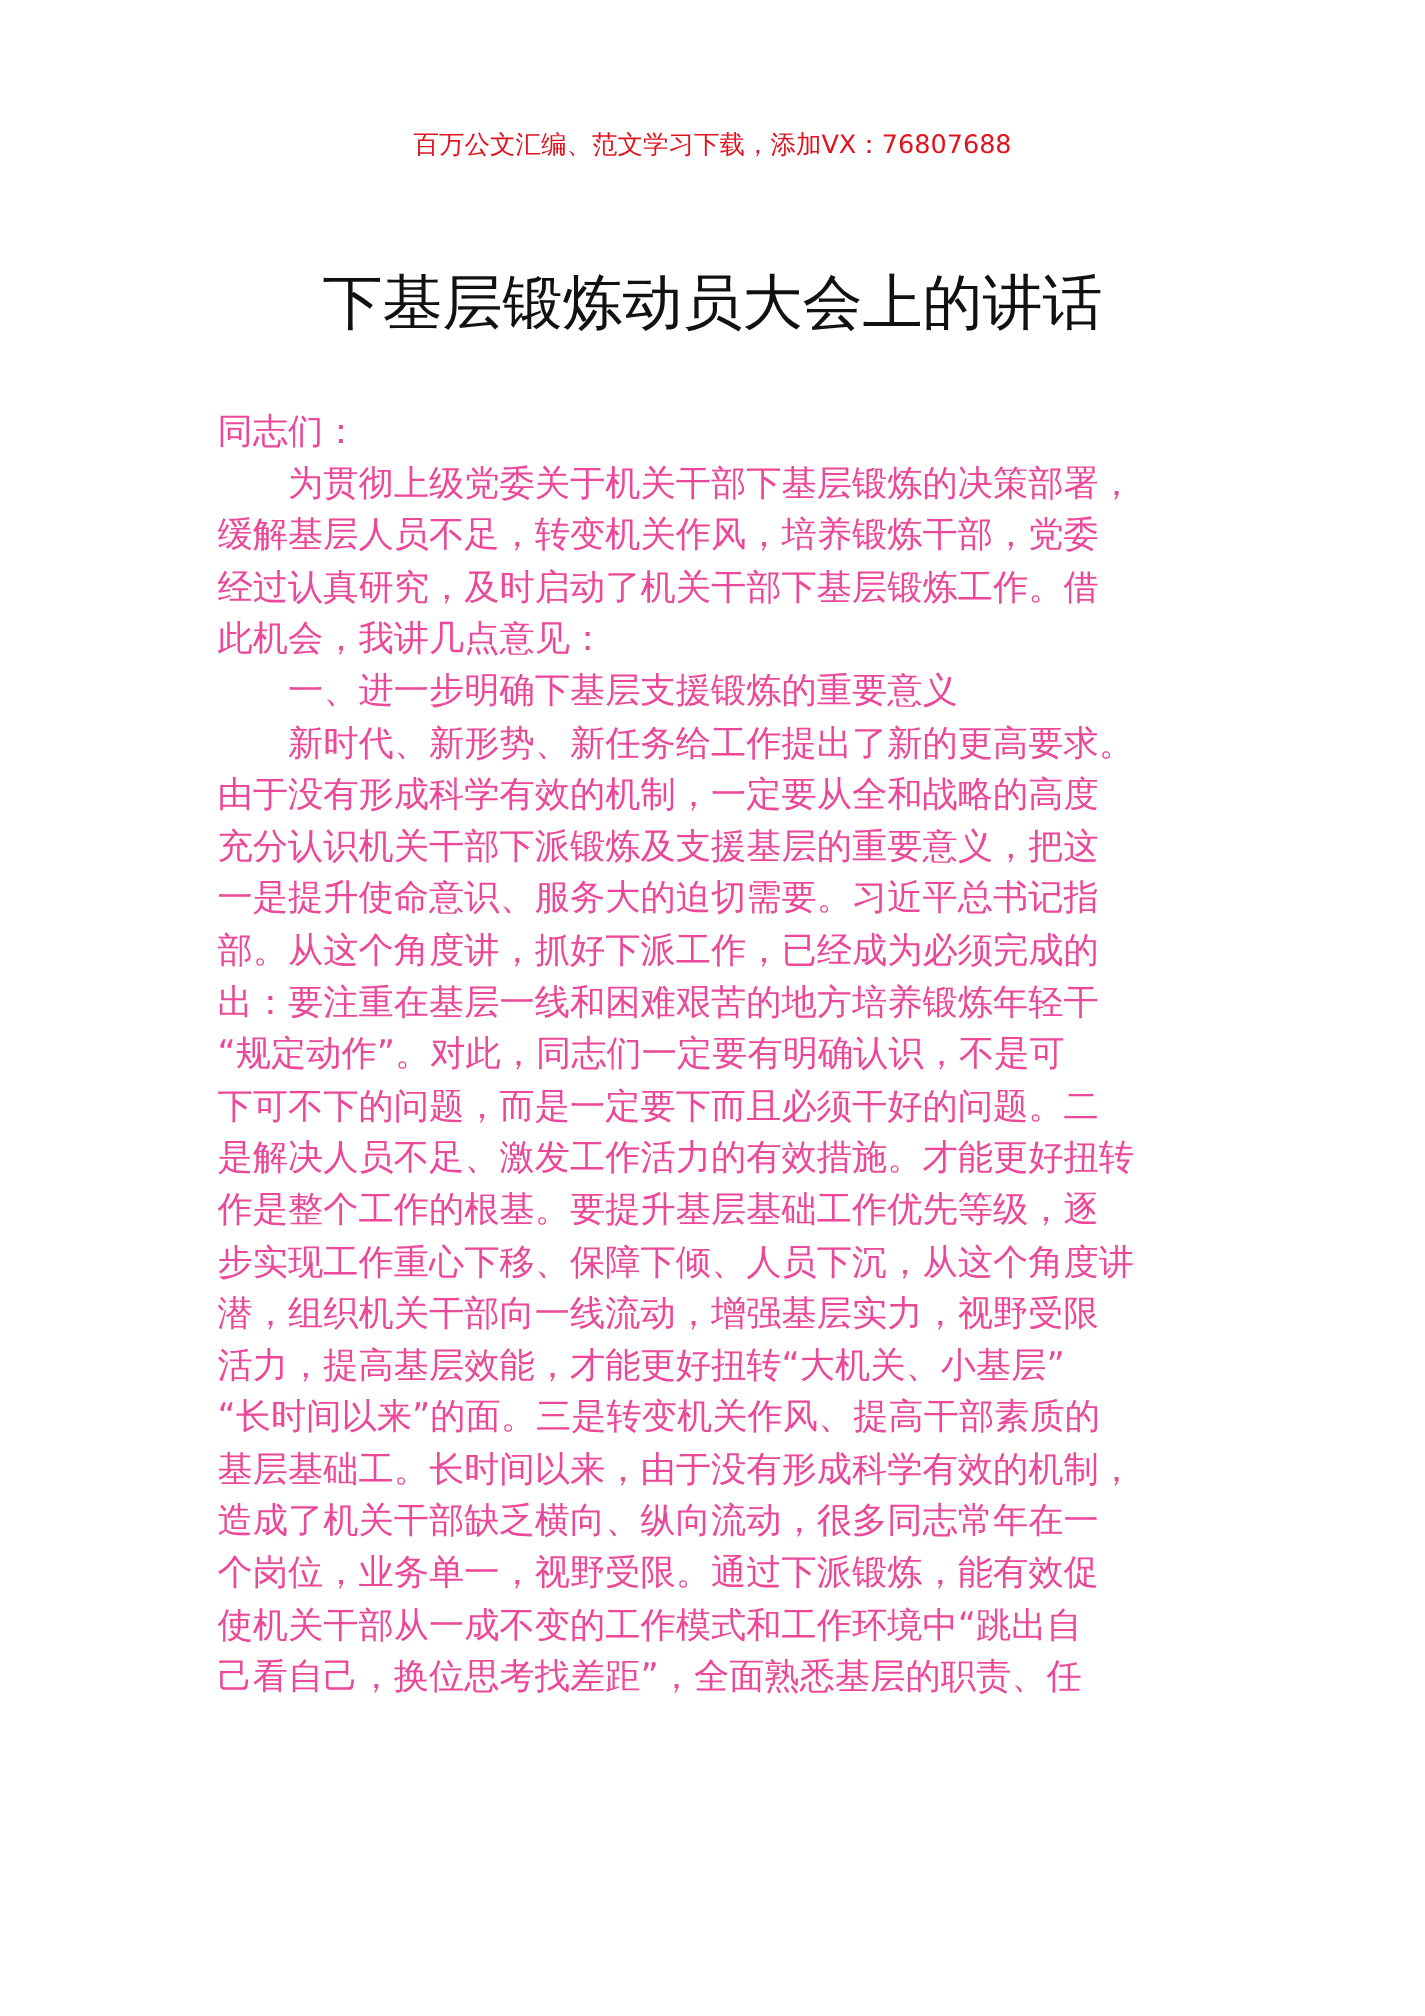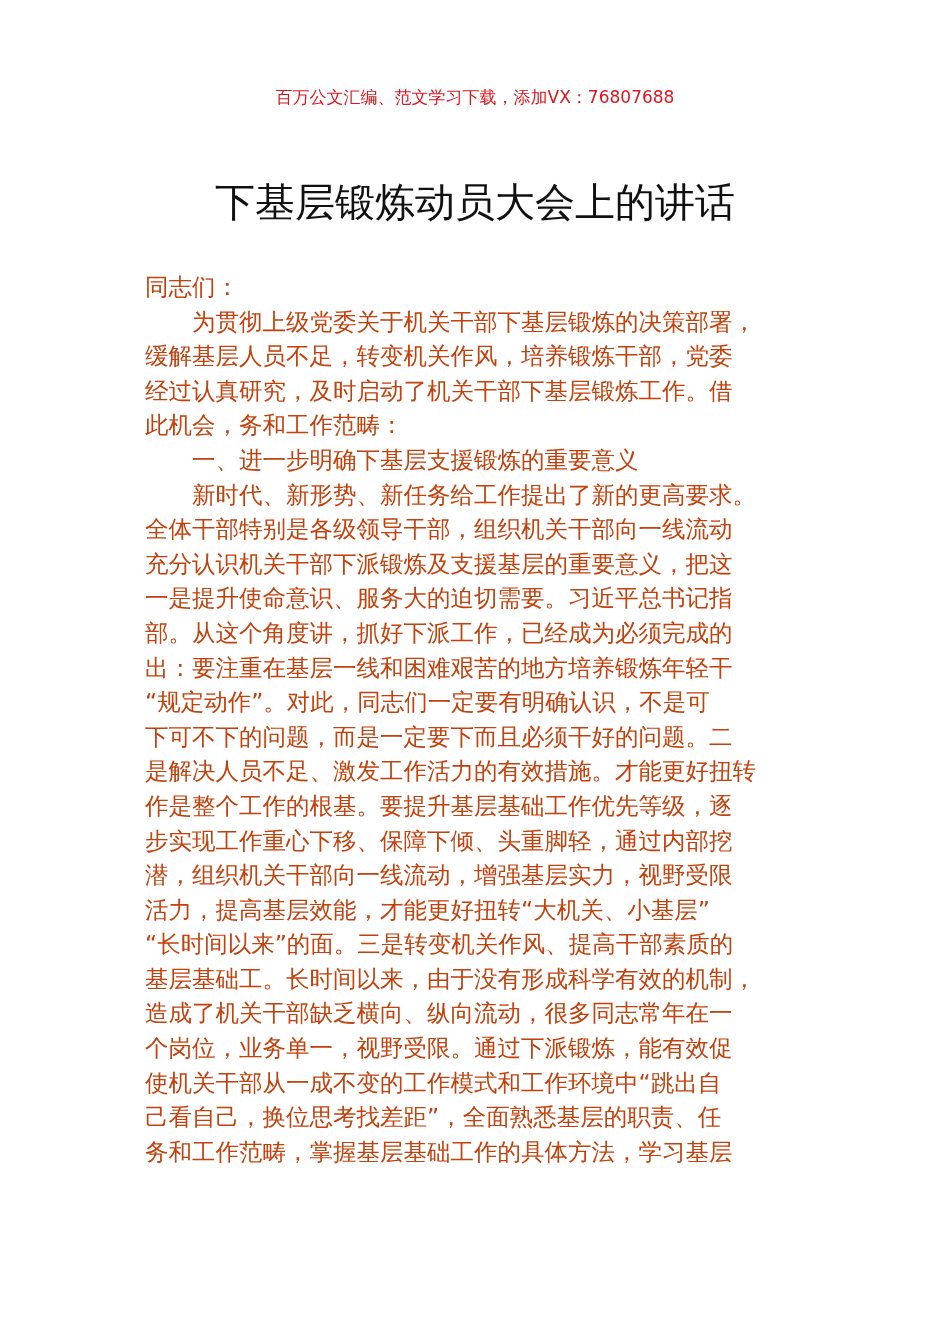"同志们：" .body-text { color: #c2410c -> #ec4899 }
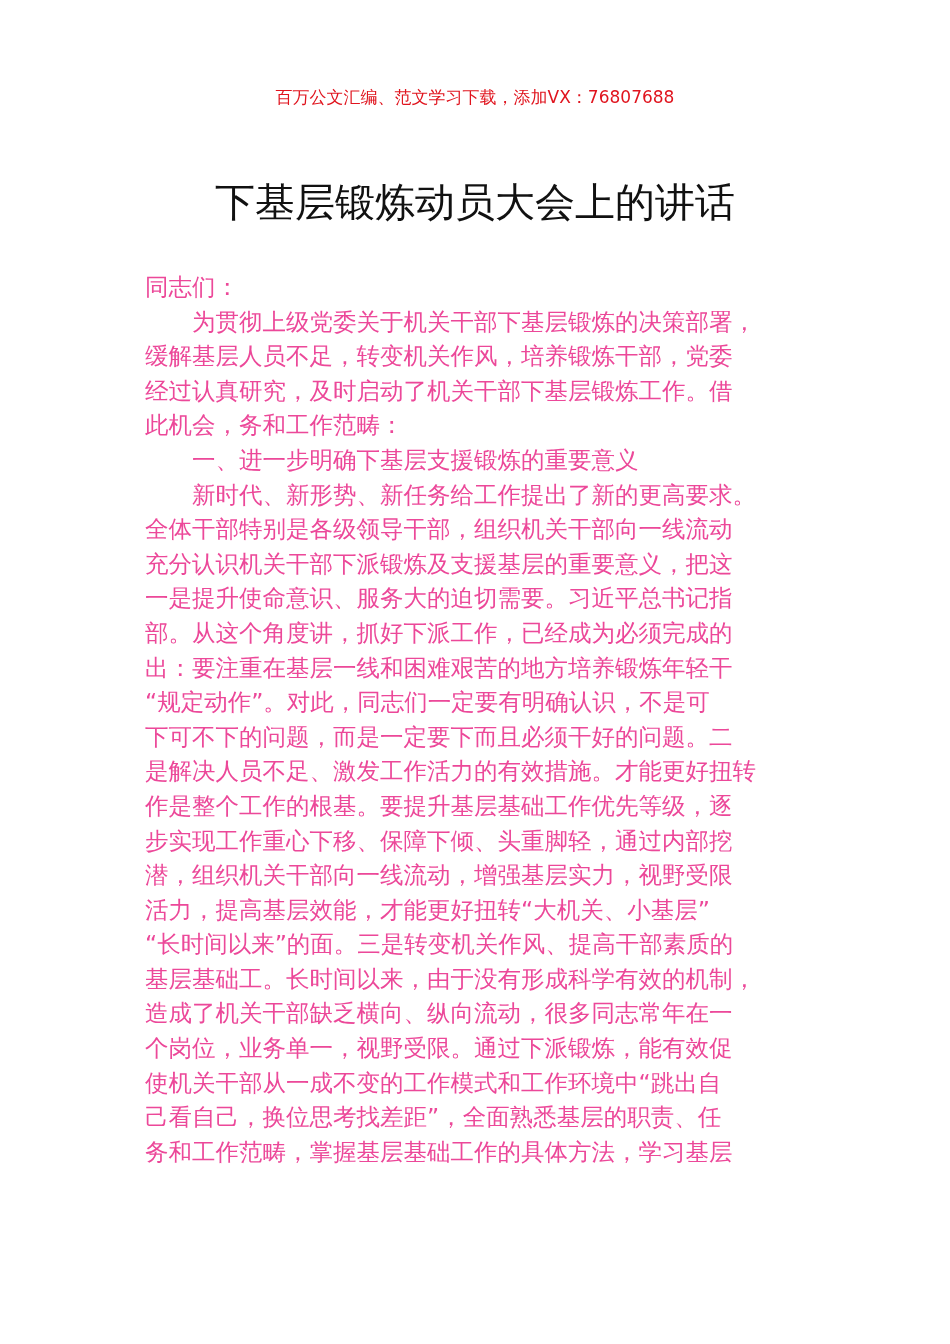"此机会，务和工作范畴：" span.line { text: 务和工作范畴 -> 我讲几点意见 }
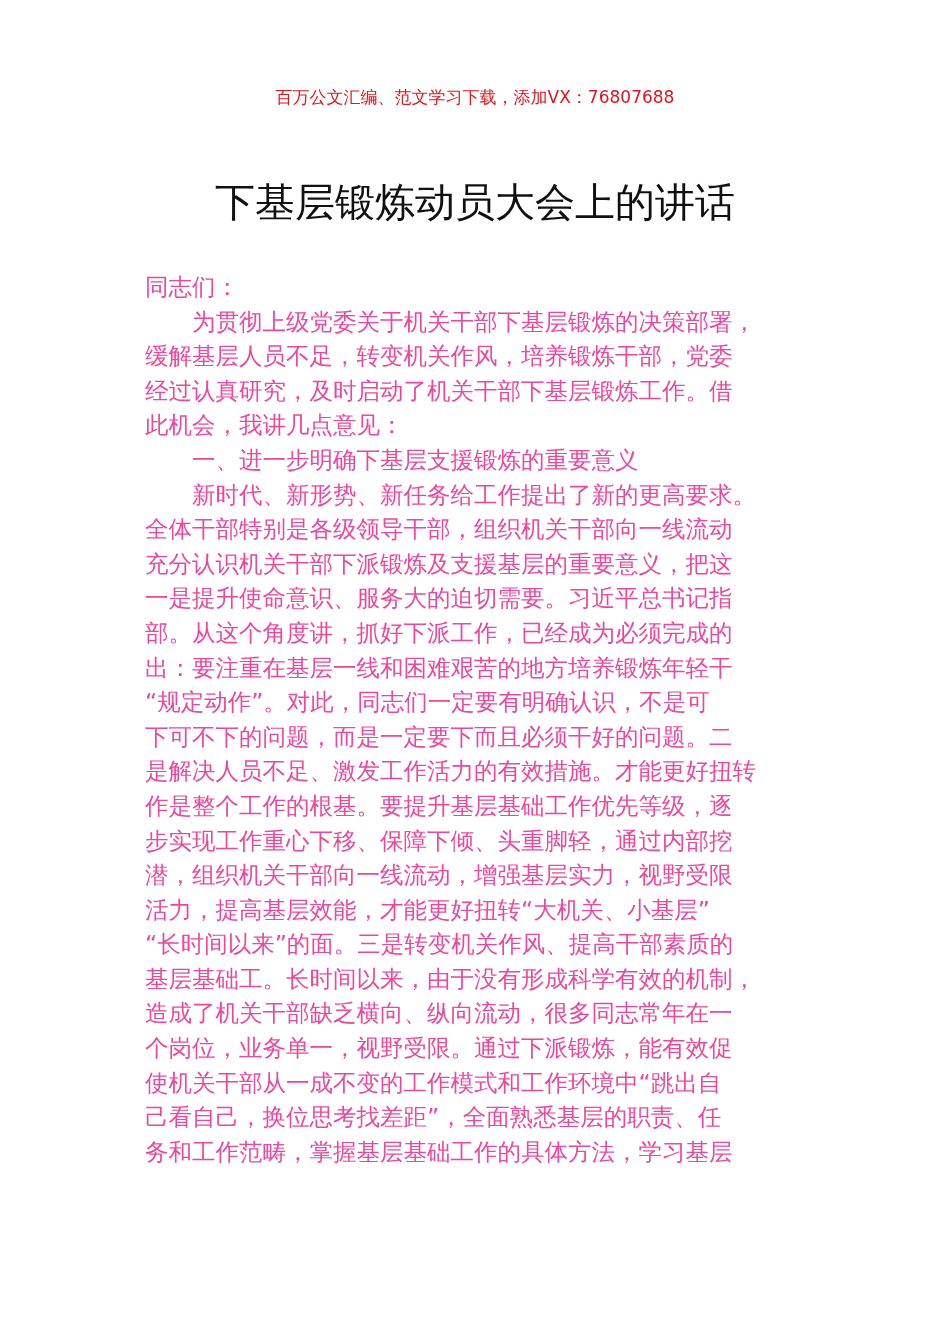"全体干部特别是各级领导干部，组织机关干部向一线流动" span.line { text: 全体干部特别是各级领导干部，组织机关干部向一线流动 -> 由于没有形成科学有效的机制，一定要从全和战略的高度 }
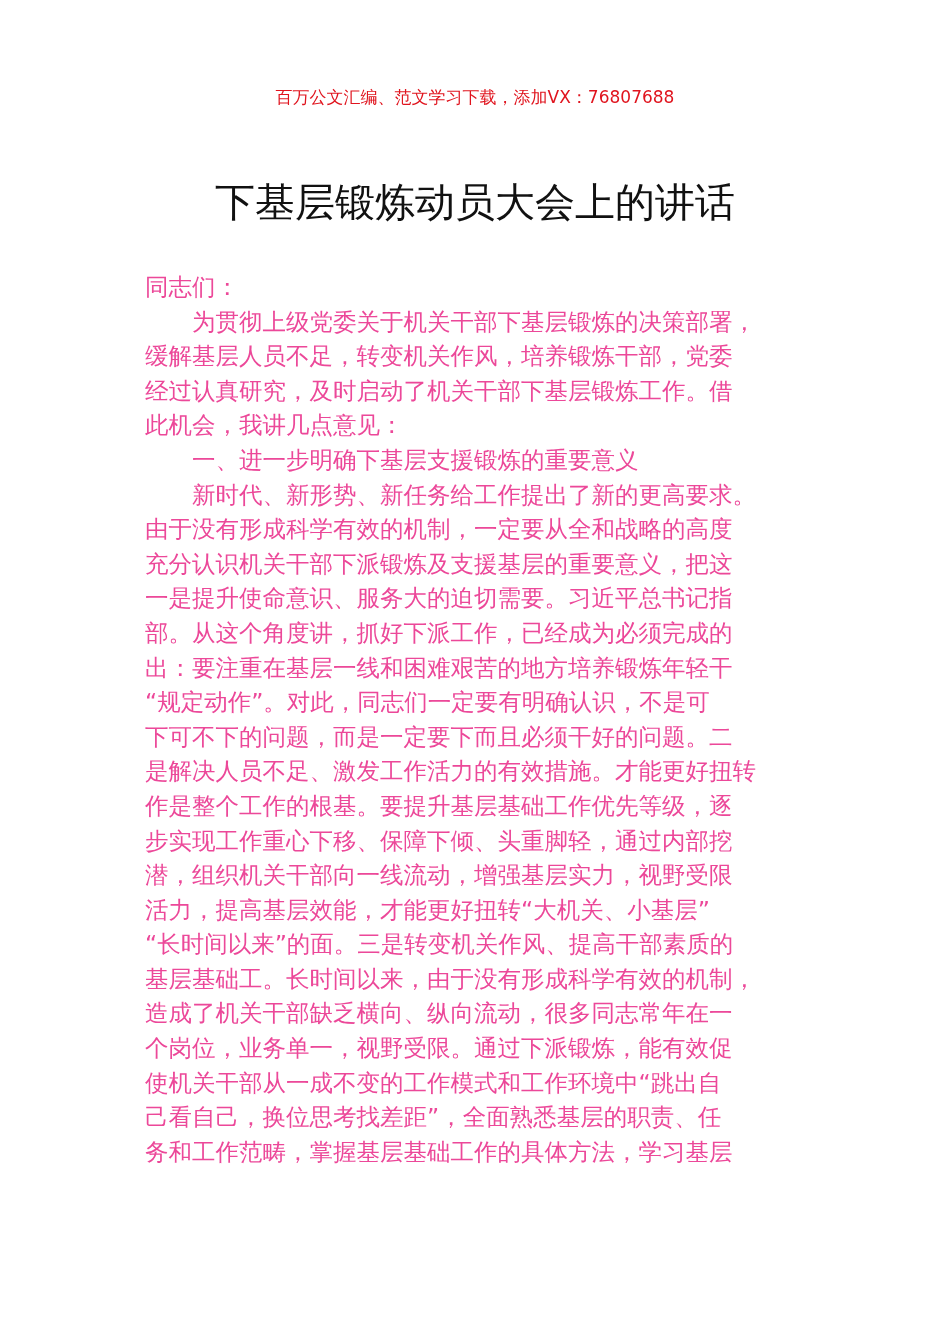"步实现工作重心下移、保障下倾、头重脚轻，通过内部挖" span.line { text: 头重脚轻，通过内部挖 -> 人员下沉，从这个角度讲 }
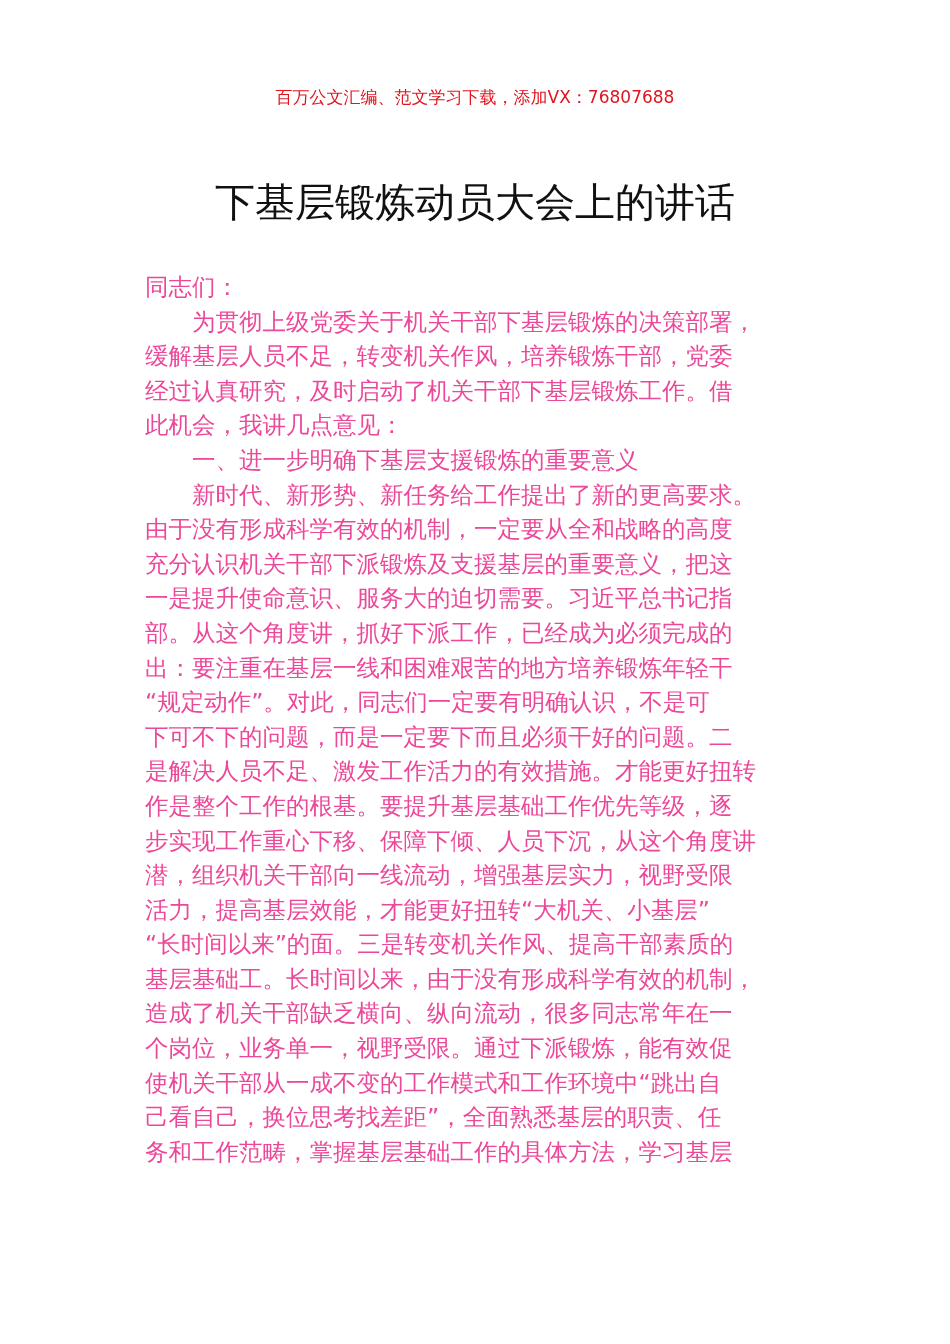"务和工作范畴，掌握基层基础工作的具体方法，学习基层" span.line { html: <span>务和工作范畴，掌握基层基础工作的具体方法，学习基层</span> -> none }
